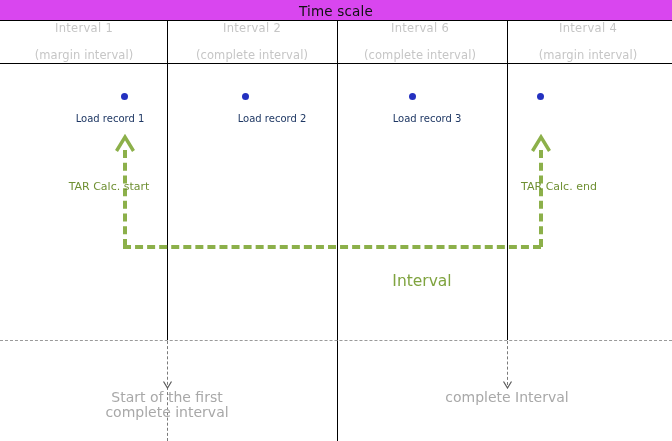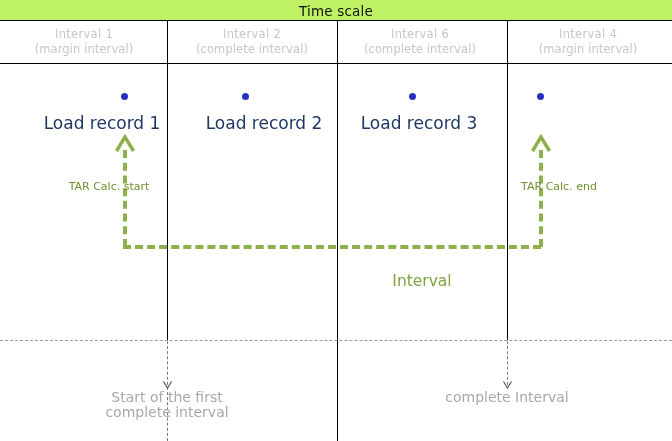"Time scale" .title-band { background: #bef264 -> #d946ef }
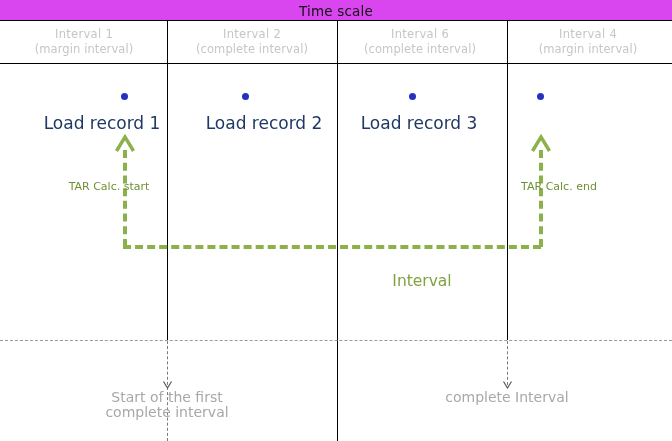"Interval 1" .interval-cell { justify-content: center -> space-between }
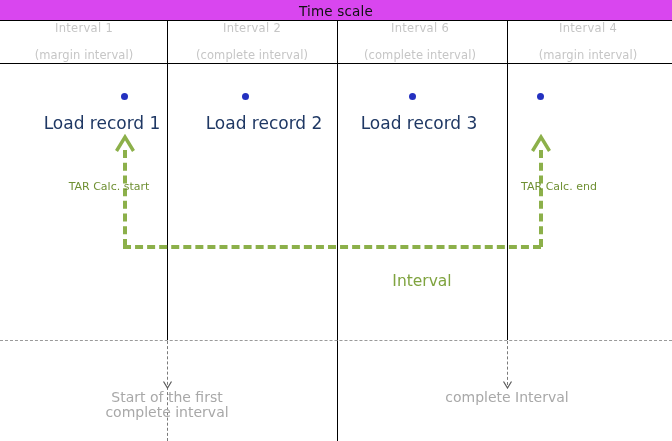"Load record 1" .record-label { font-size: 17px -> 10px; margin-left: none -> 8px }
